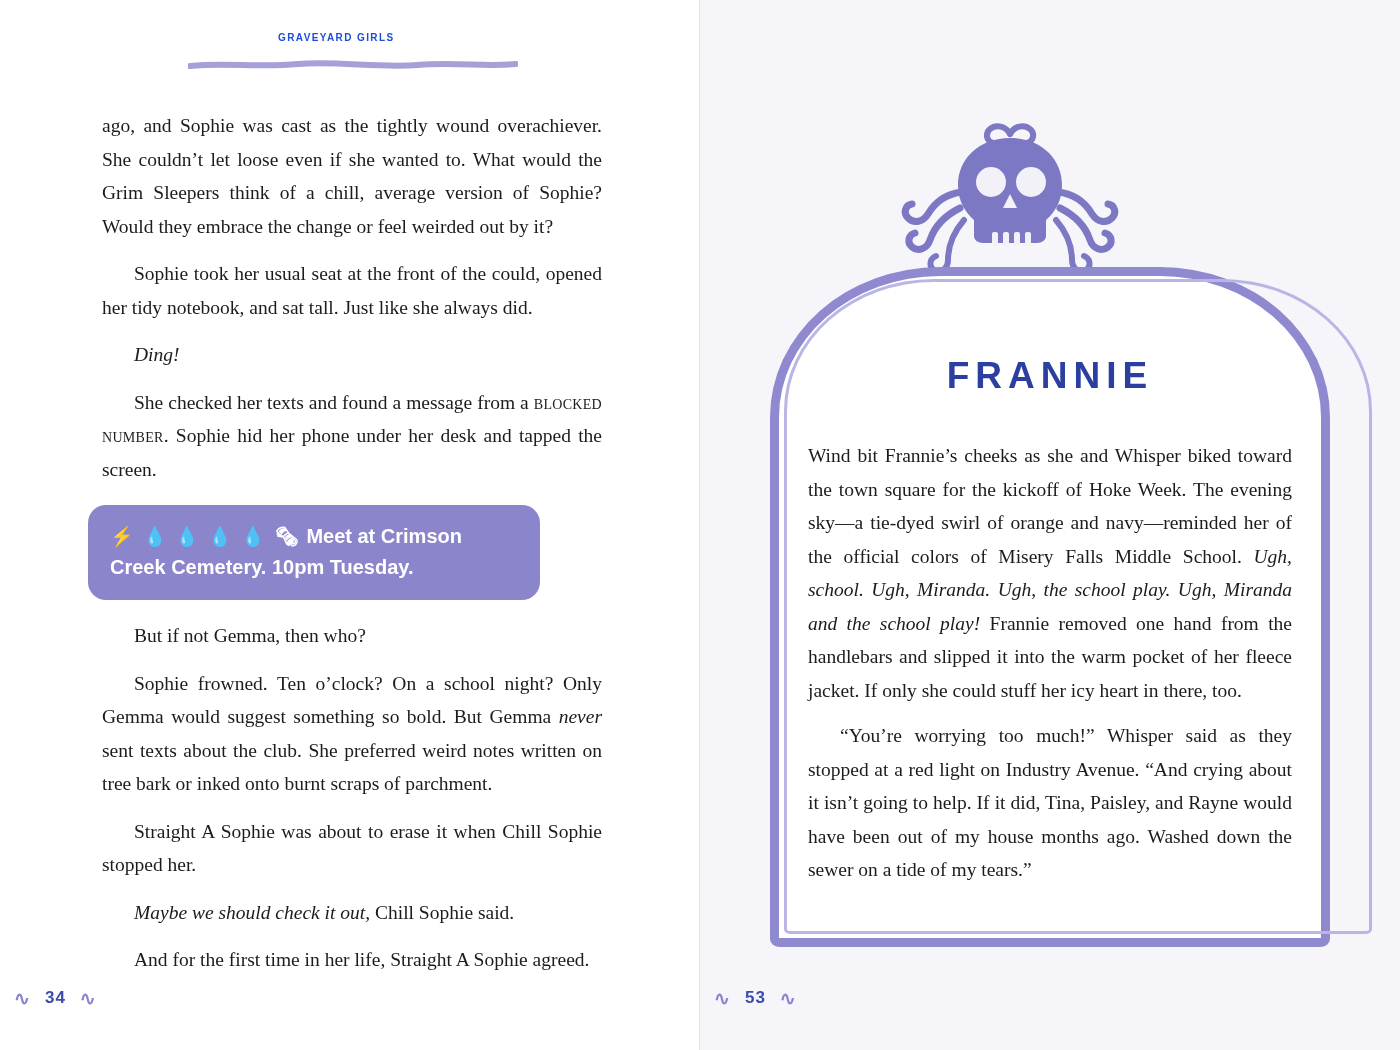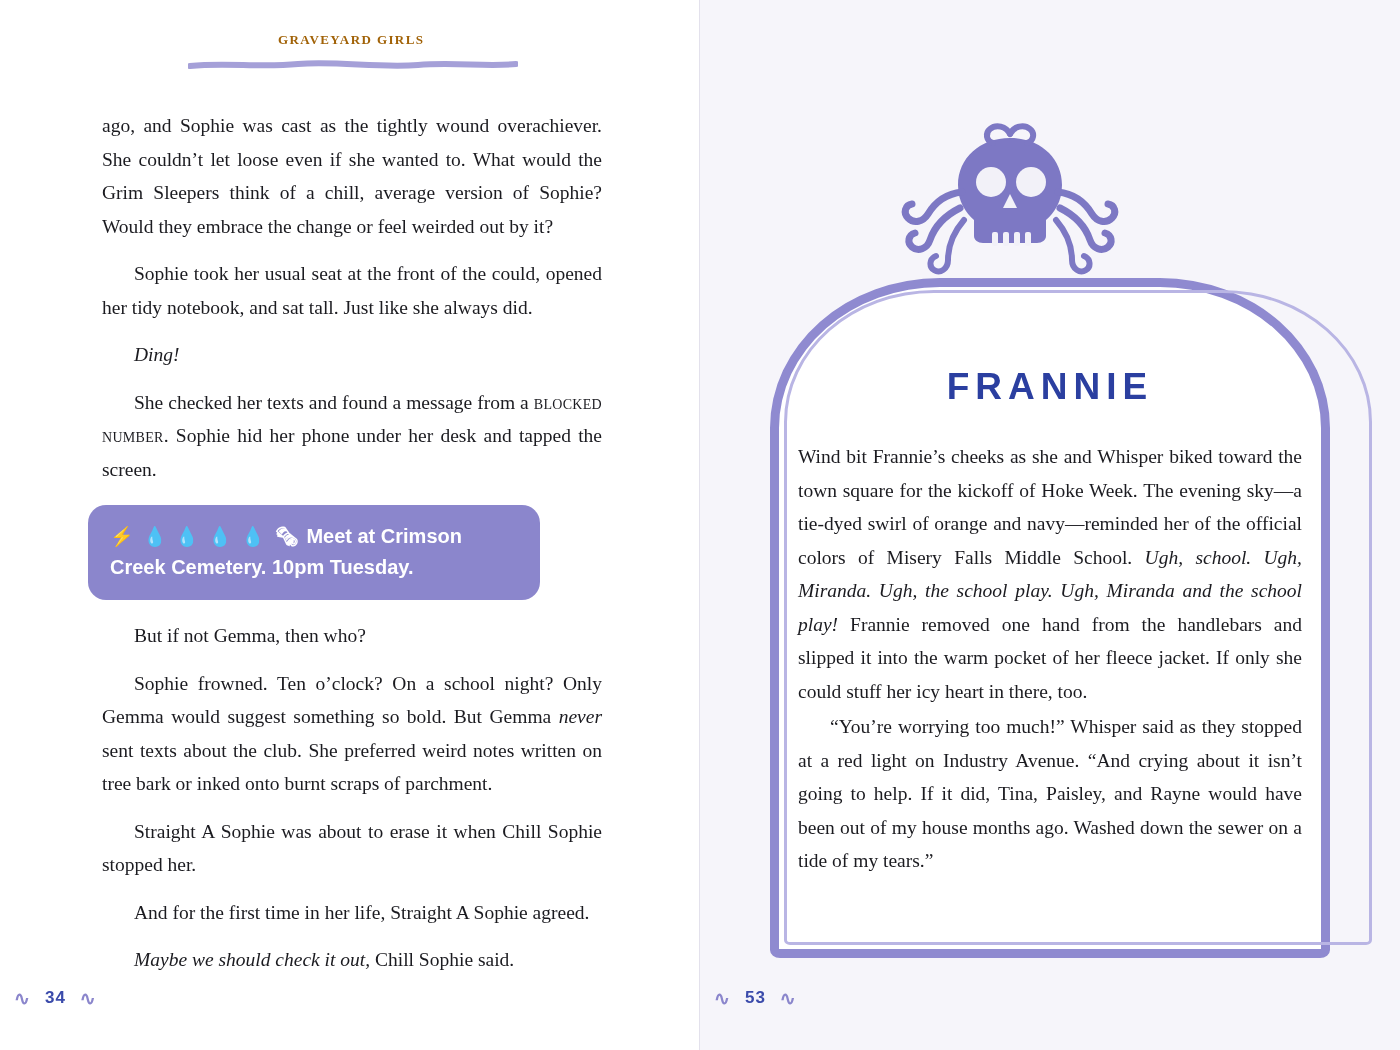"GRAVEYARD GIRLS" .running-head { color: #a16207 -> #1d4ed8; font-family: Liberation Serif, serif -> Liberation Sans, sans-serif; font-size: 13px -> 10px }
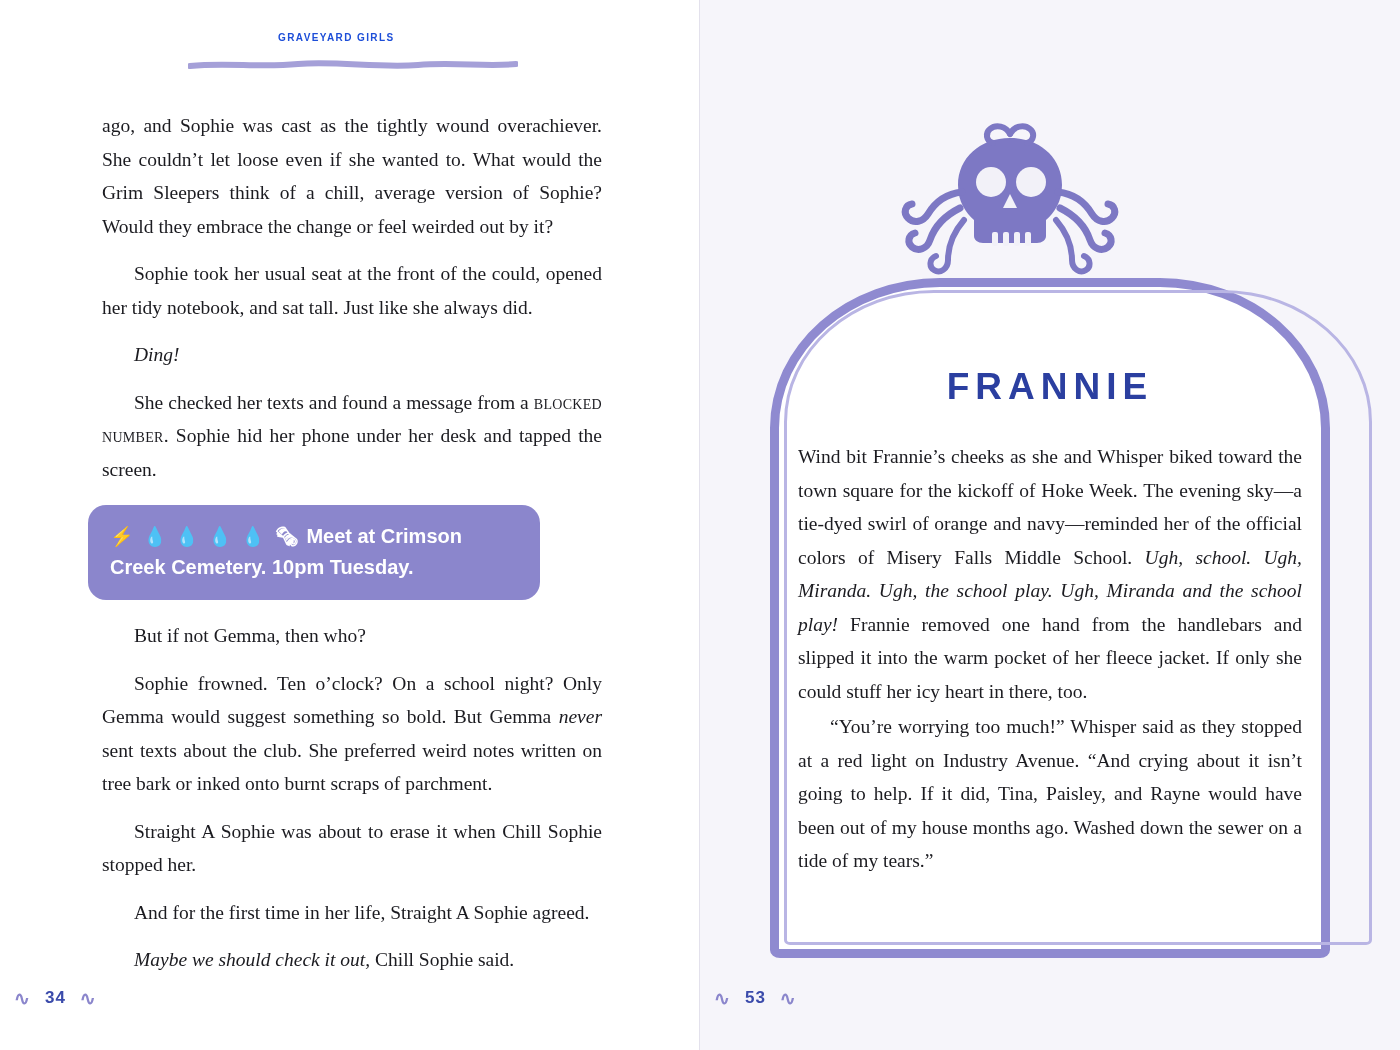"FRANNIE" .arch { top: 278px -> 267px }
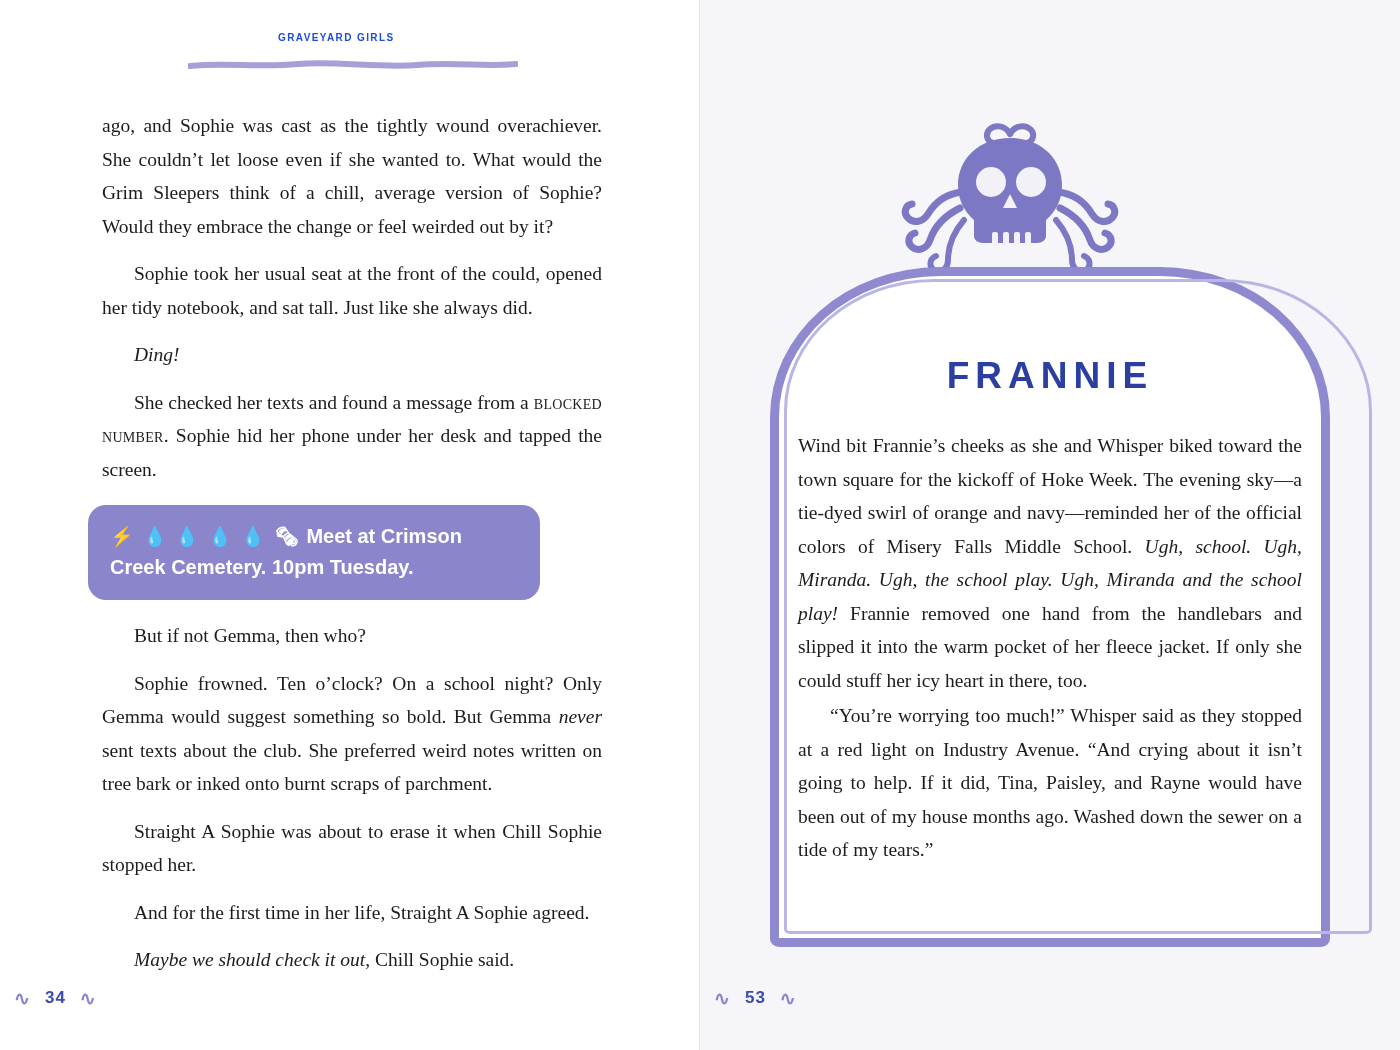"Wind bit Frannie’s cheeks as" .right-body p { margin: 2px -> 12px }
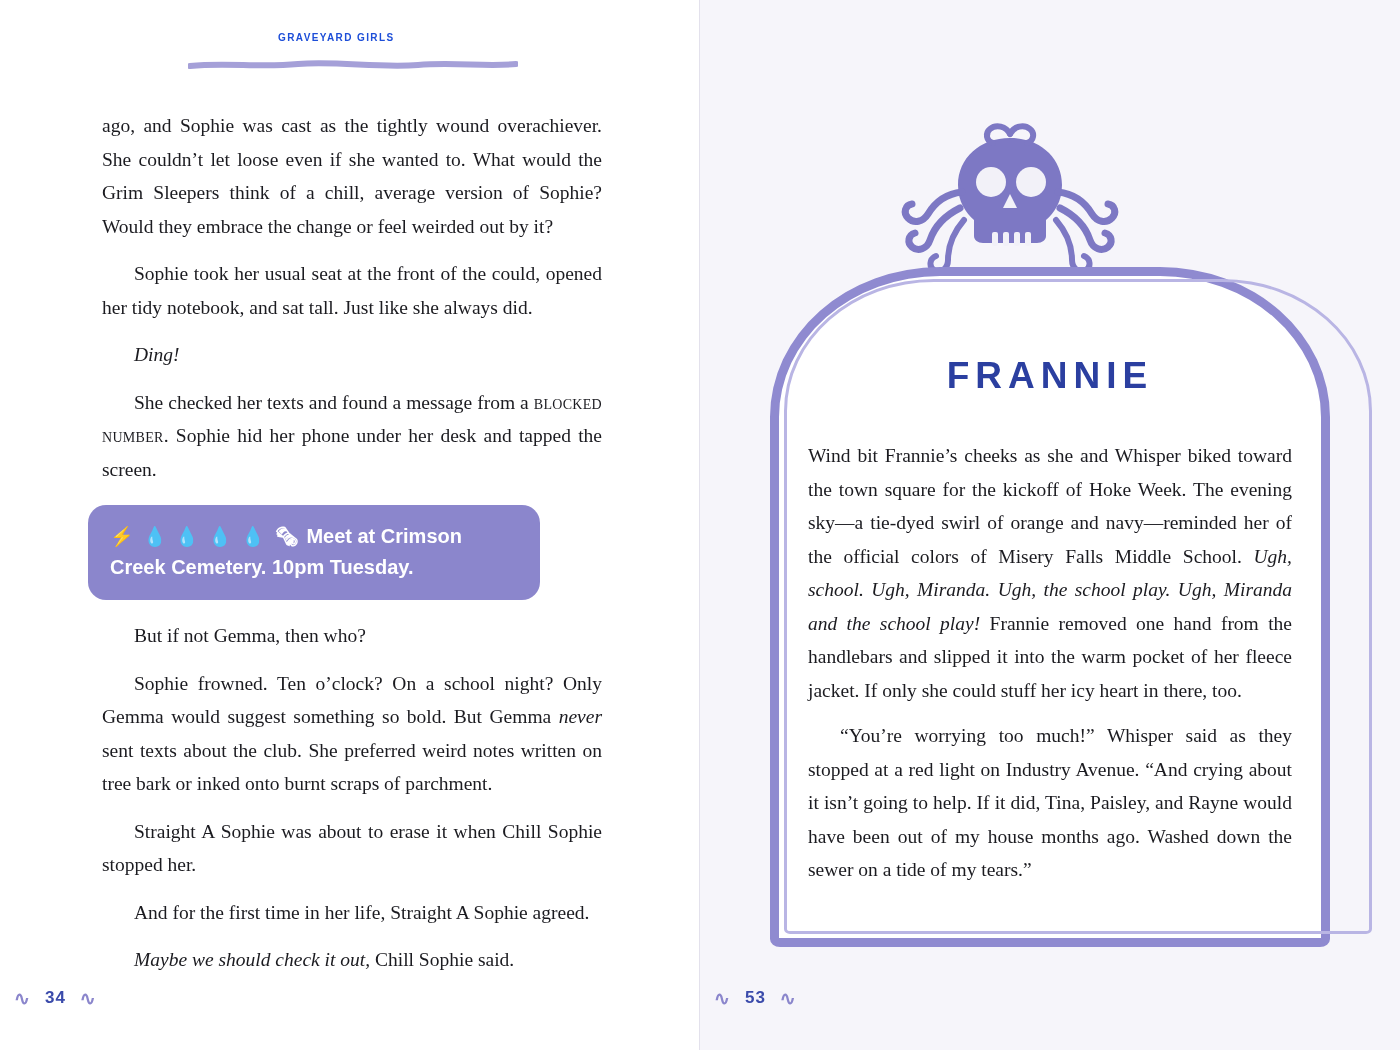"And for the first time" p.indent { order: before "Maybe we should check it" -> after "Maybe we should check it" }
